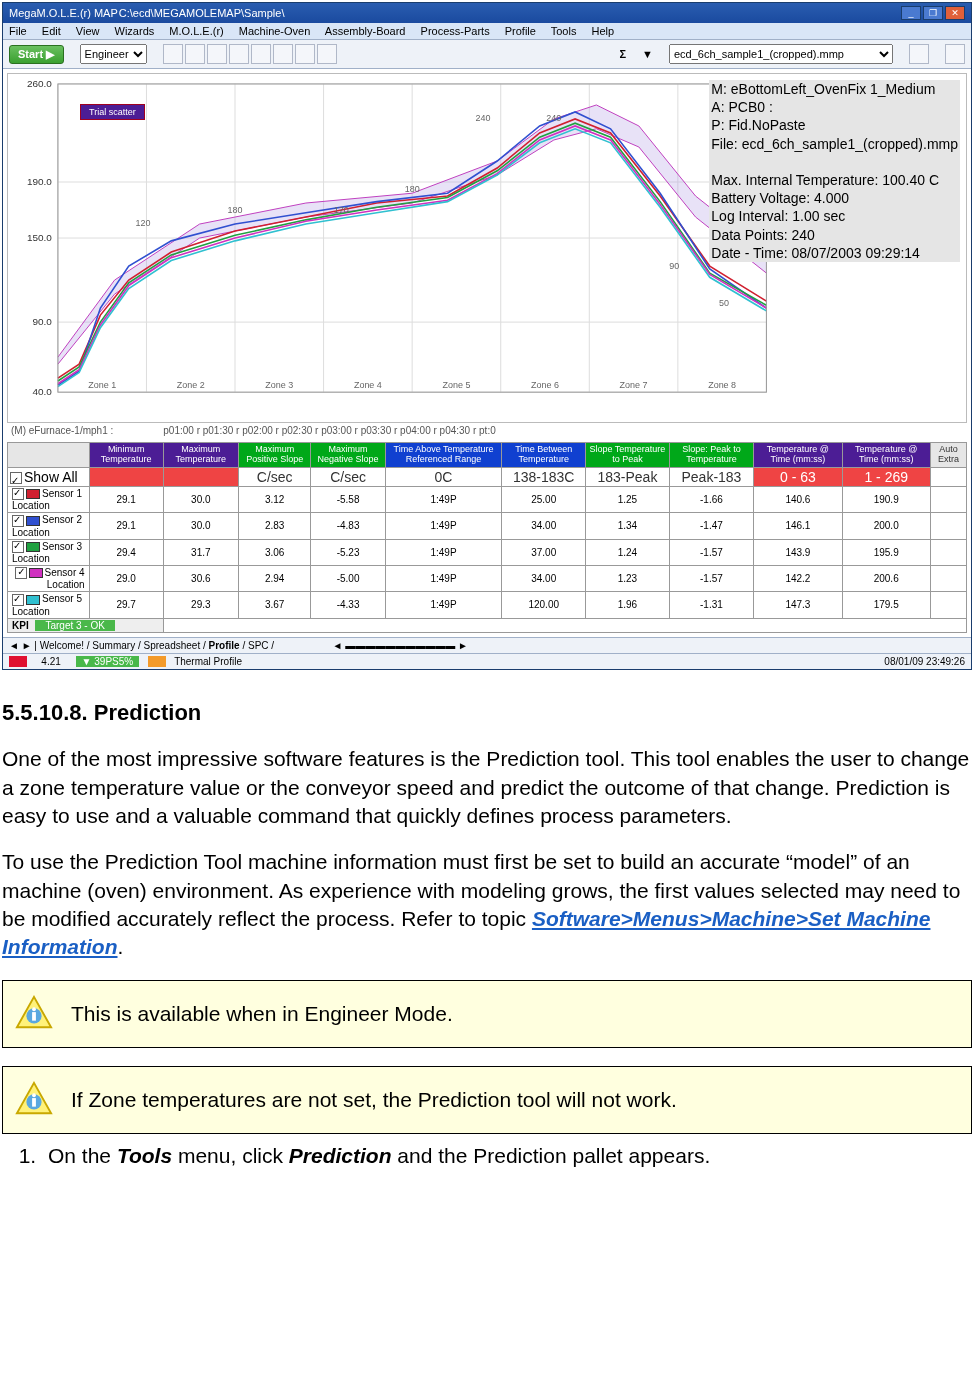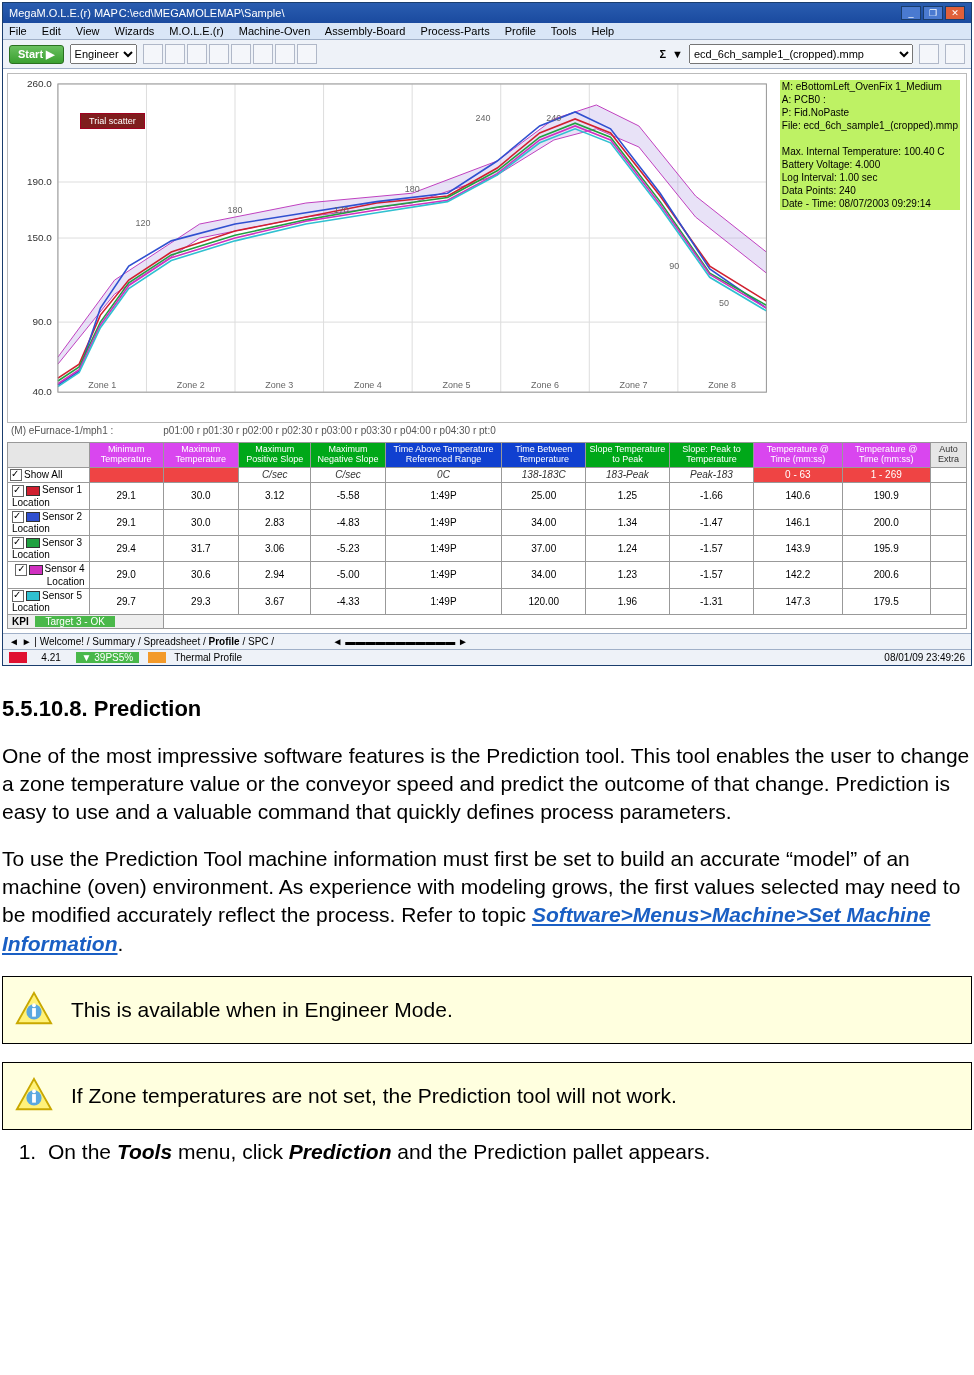"Start ▶" .toolbar { gap: 6px -> 16px }
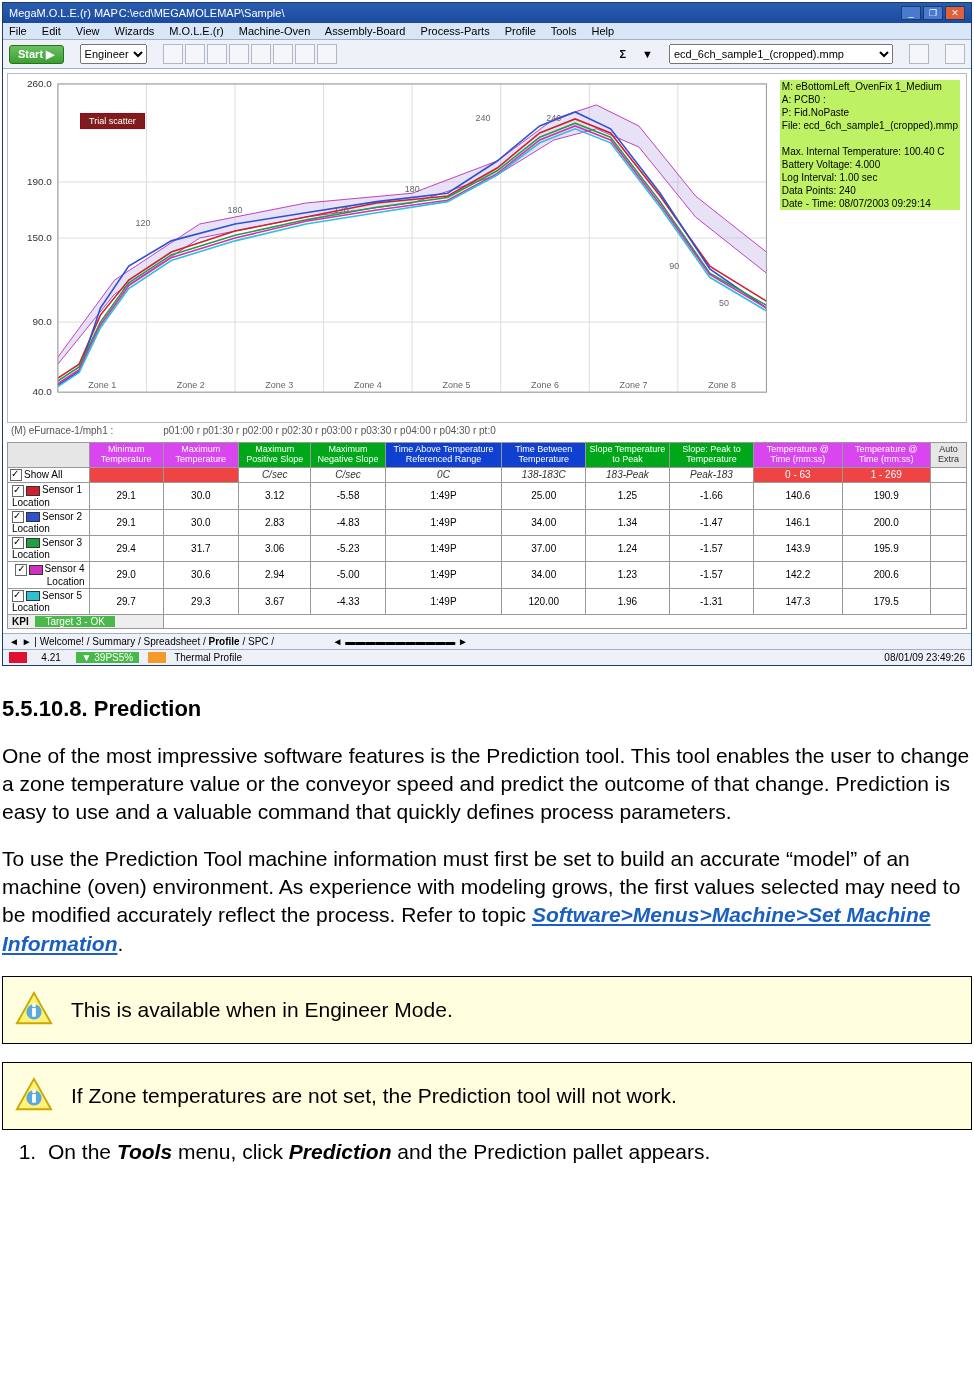"M: eBottomLeft_OvenFix 1_Medium" .legend-box { background: #bef264 -> #e5e5e5; font-size: 10px -> 14px }
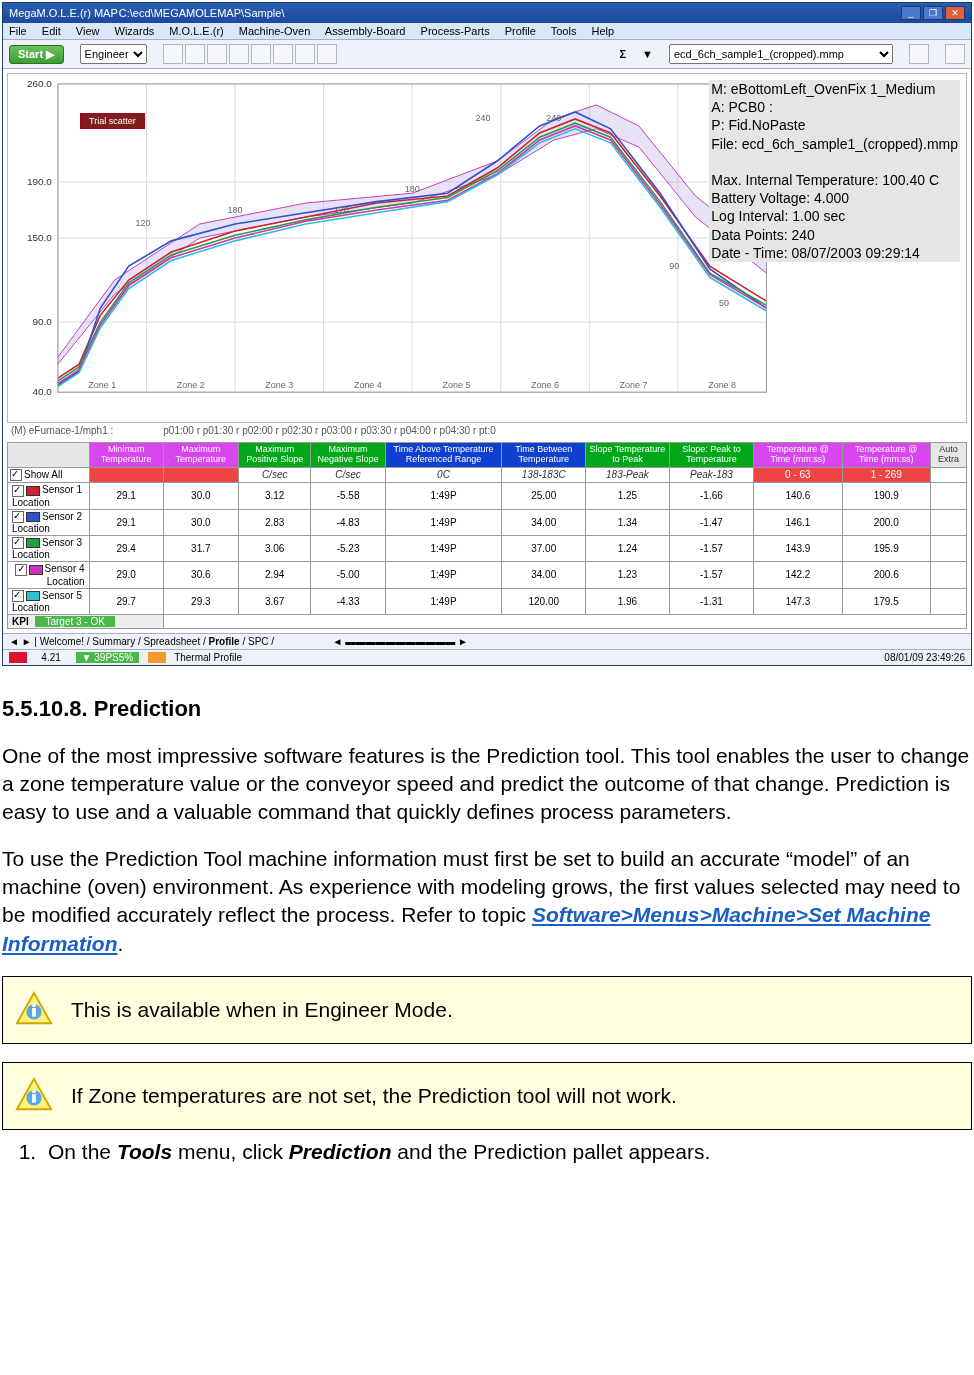"Trial scatter" .redbox { background: #7f1d1d -> #4c1d95; top: 39px -> 30px }
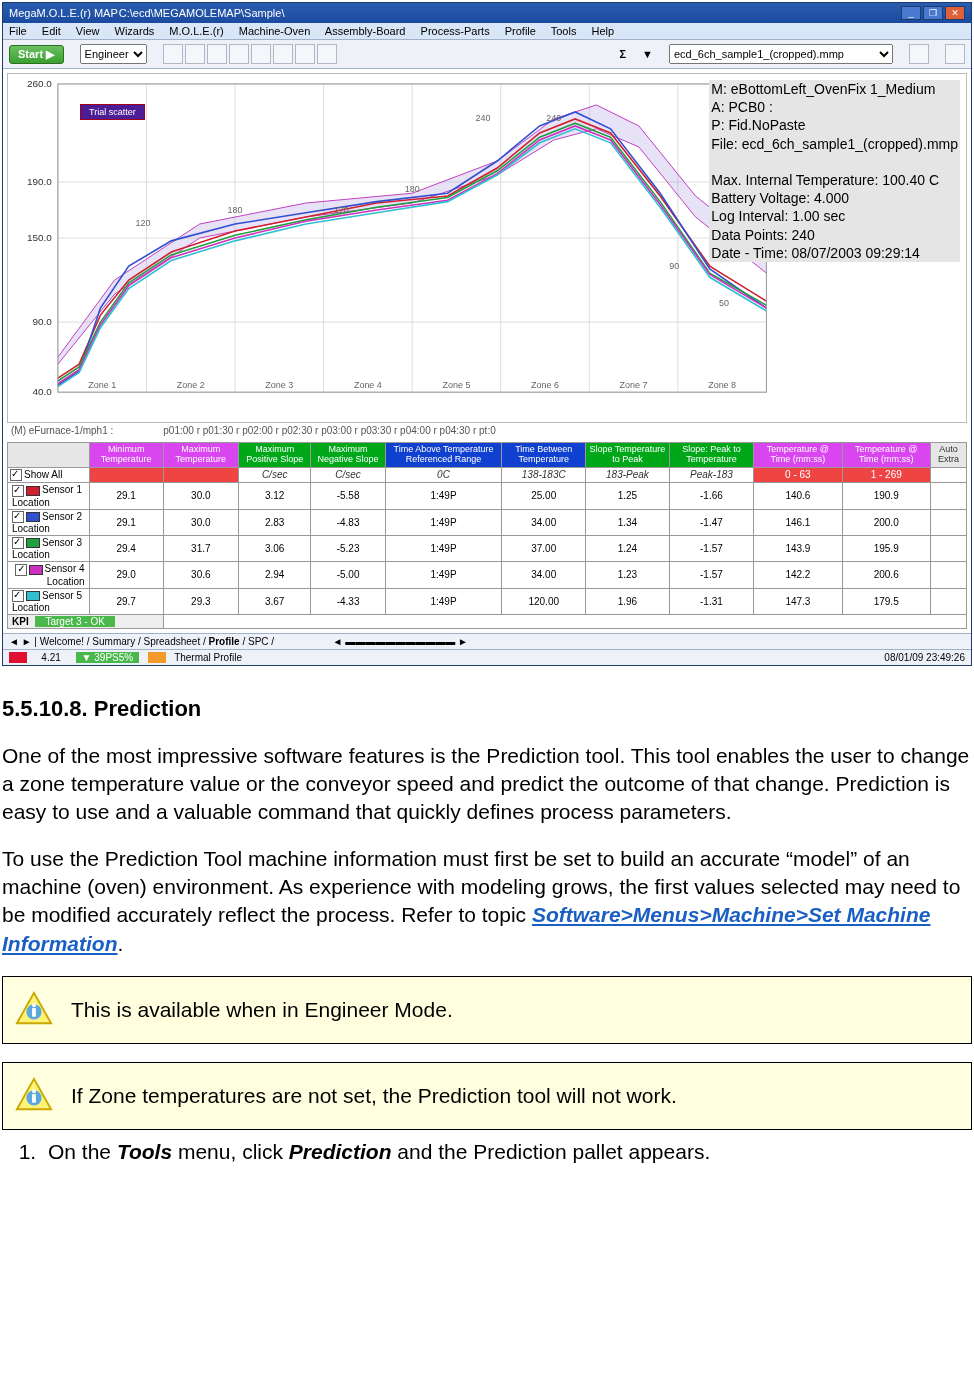"Minimum Temperature" .hdr-red { background: #d946ef -> #4c1d95 }
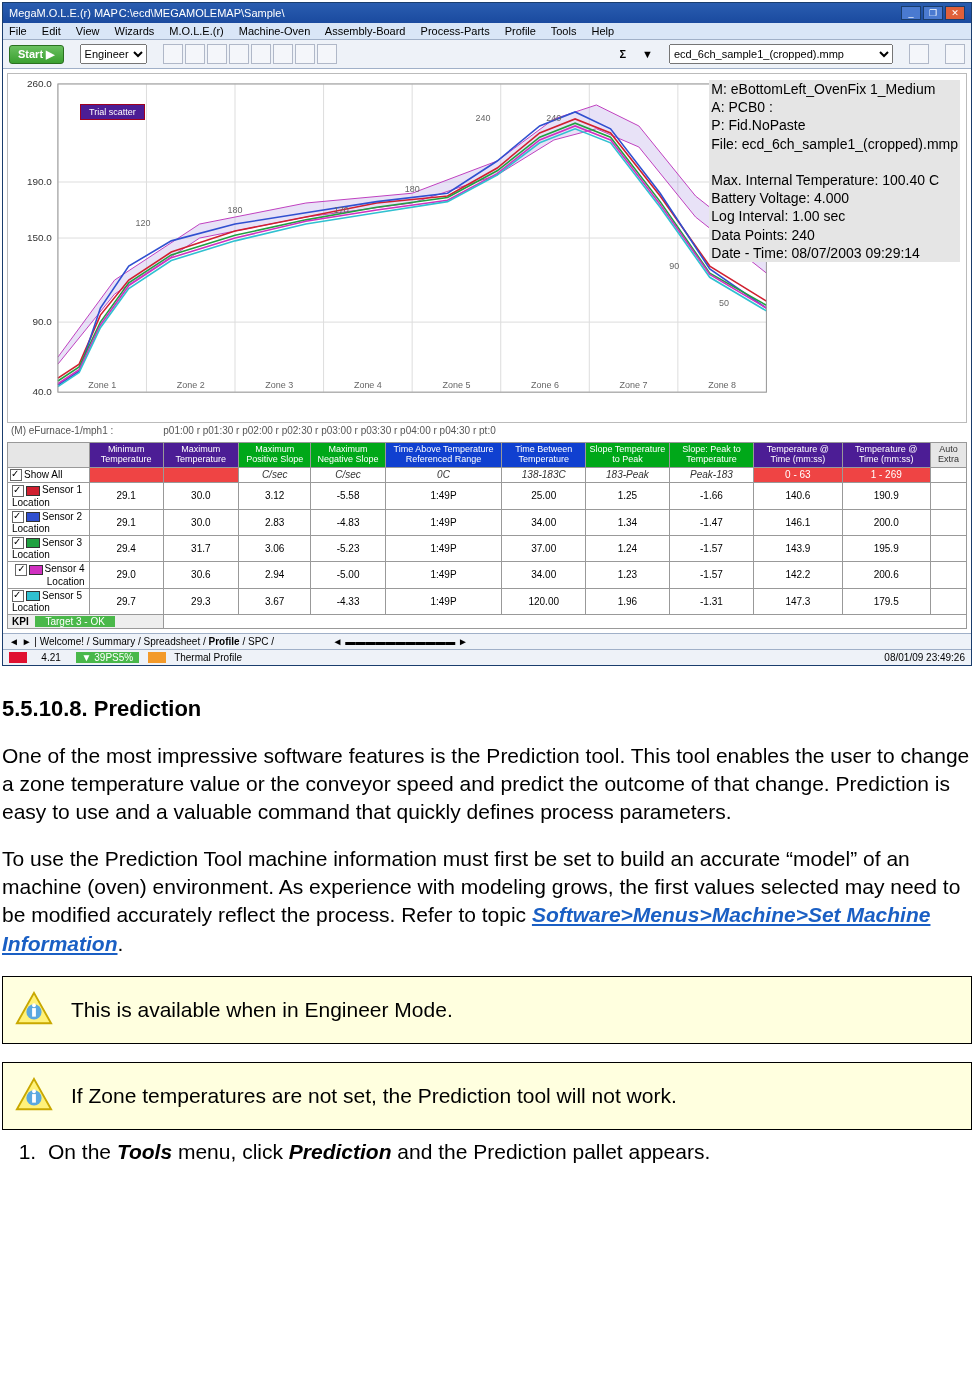"Show All" .sub-row td { font-size: 10px -> 14px }
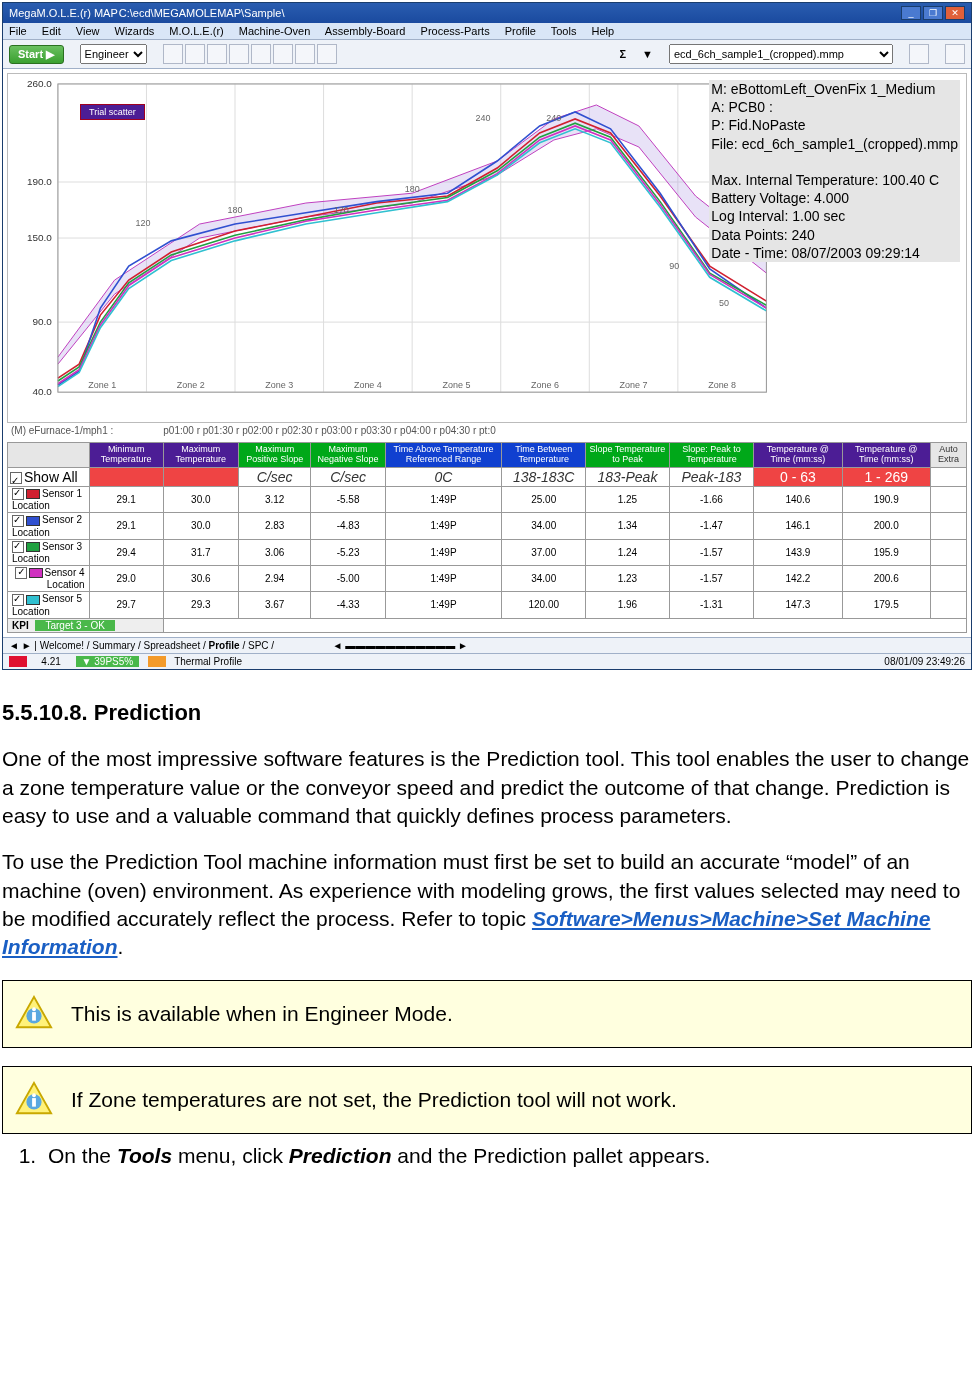"C/sec" .sub-white { font-style: italic -> none }
